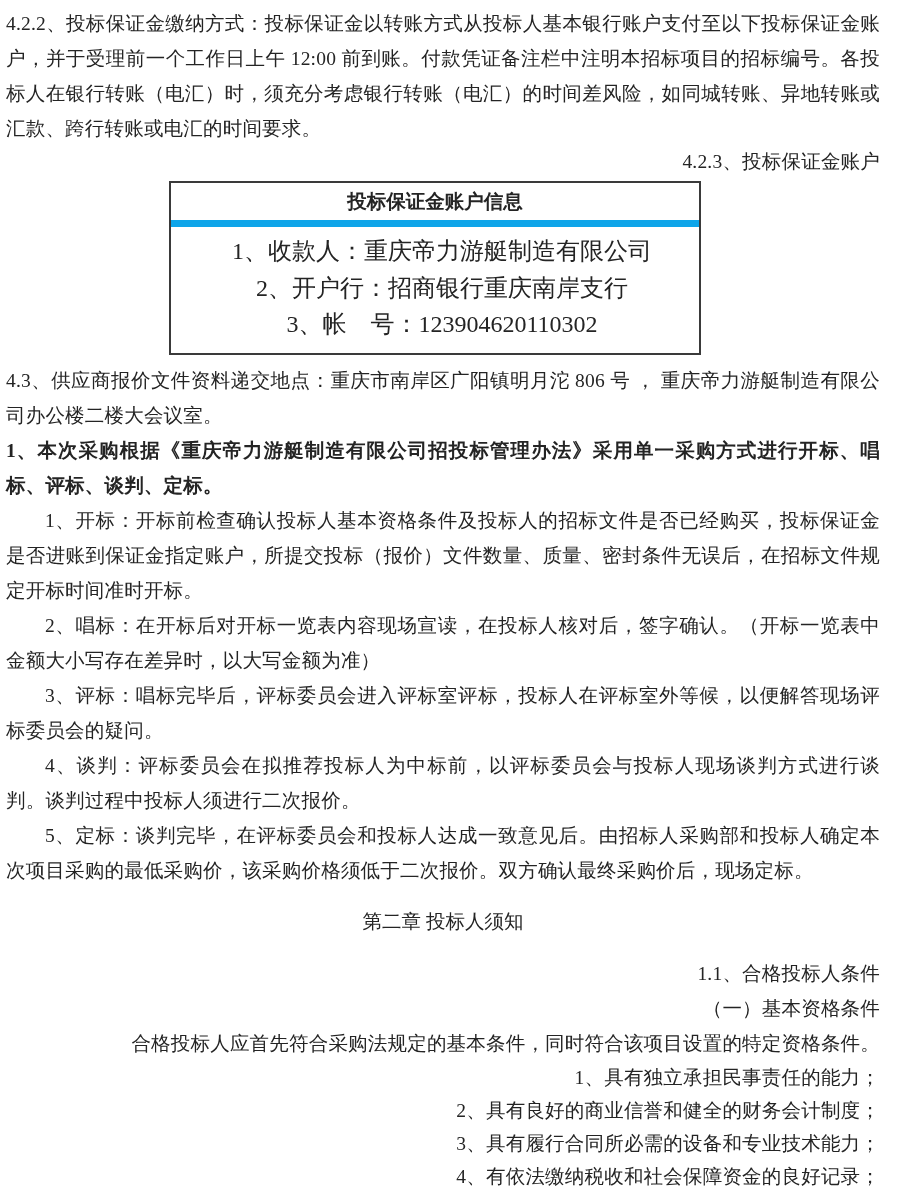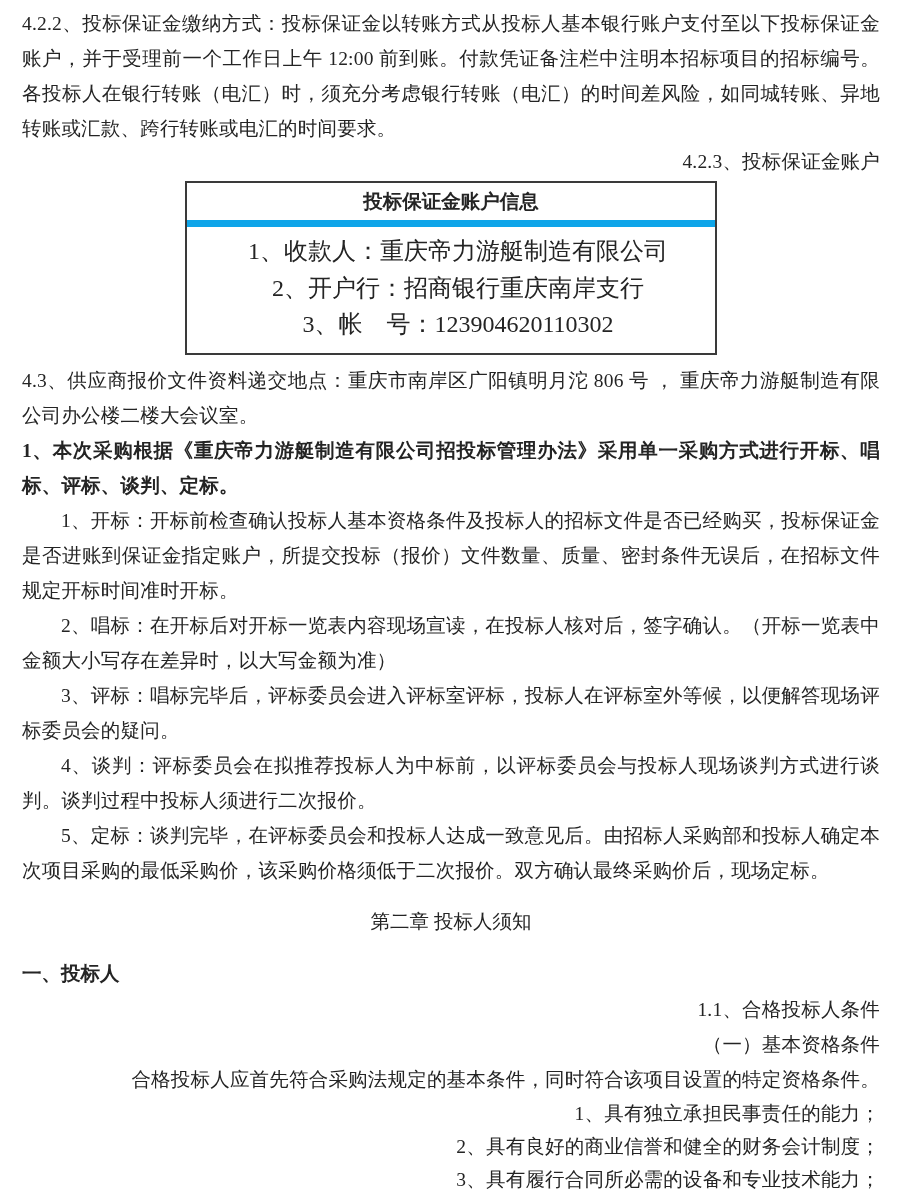"4.2.2、投标保证金缴纳方式：投标保证金以转账方式从投标人基本银行账户支付至以" .page { padding: 6px 20px 0 22px -> 6px 20px 0 6px }
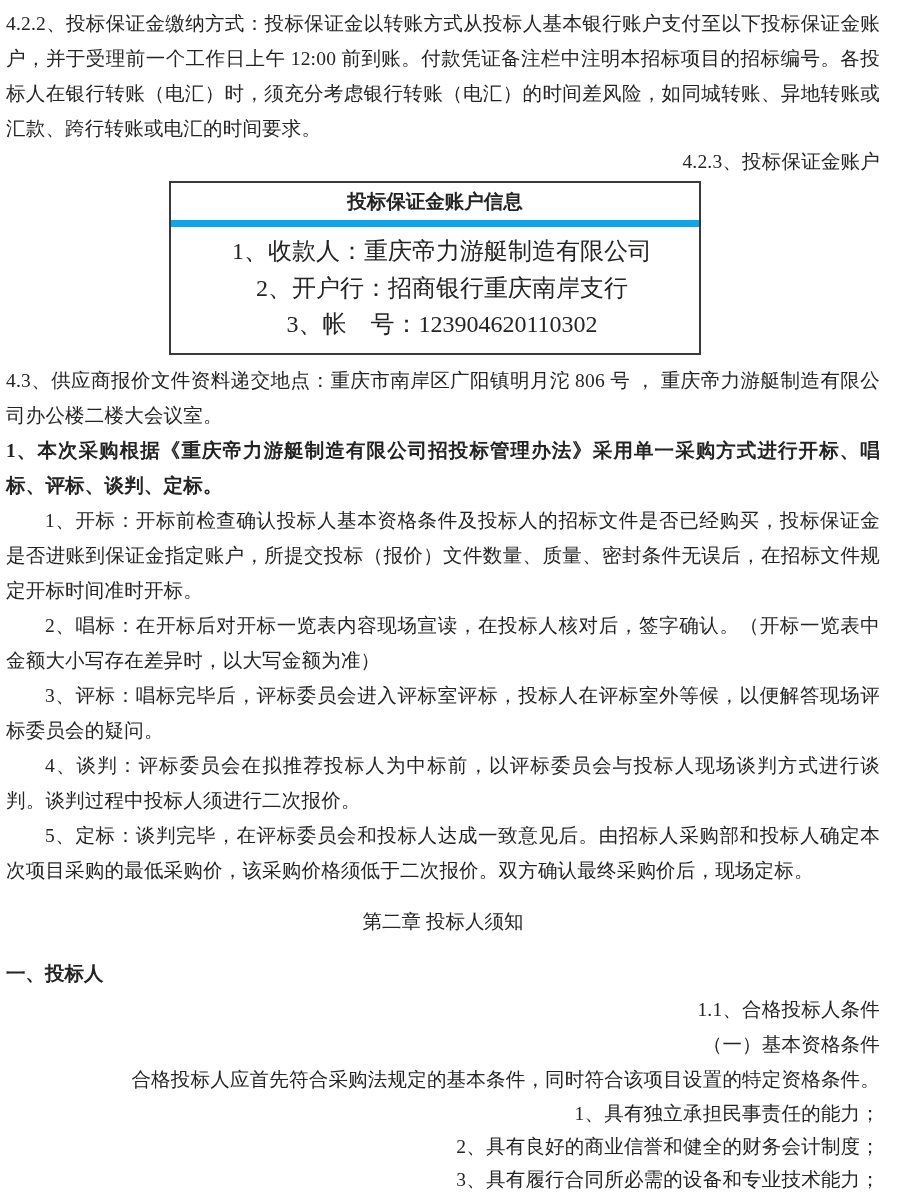"一、投标人" p.section-head { html: <p>一、投标人</p> -> none }
